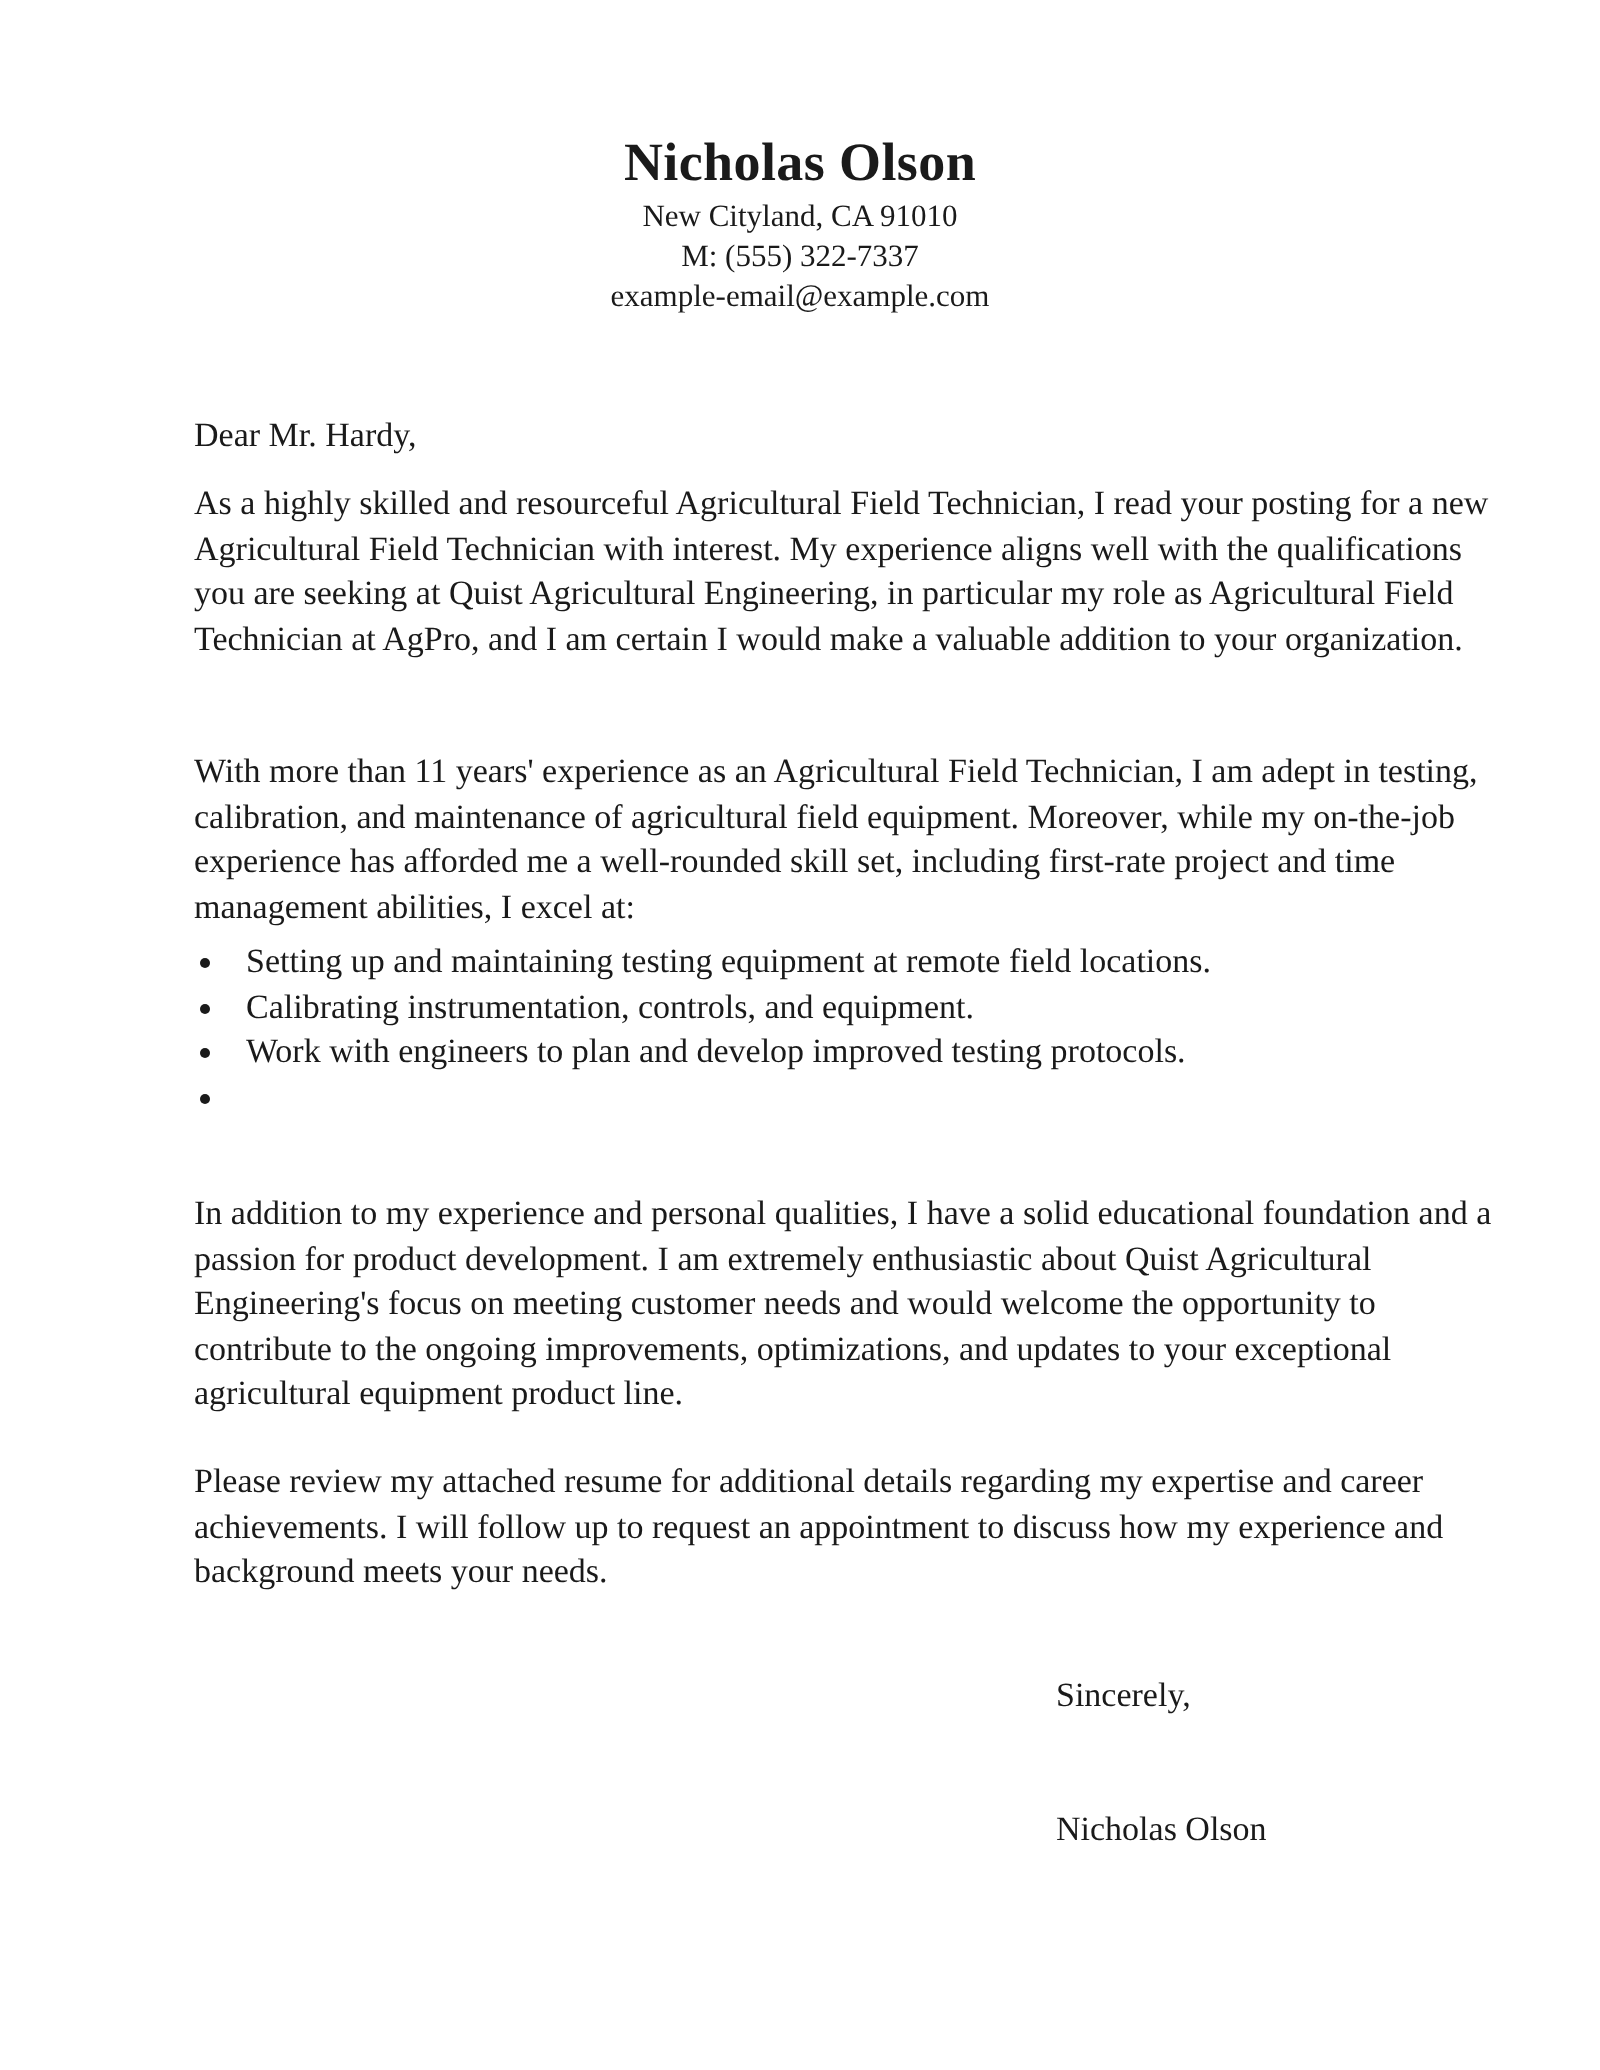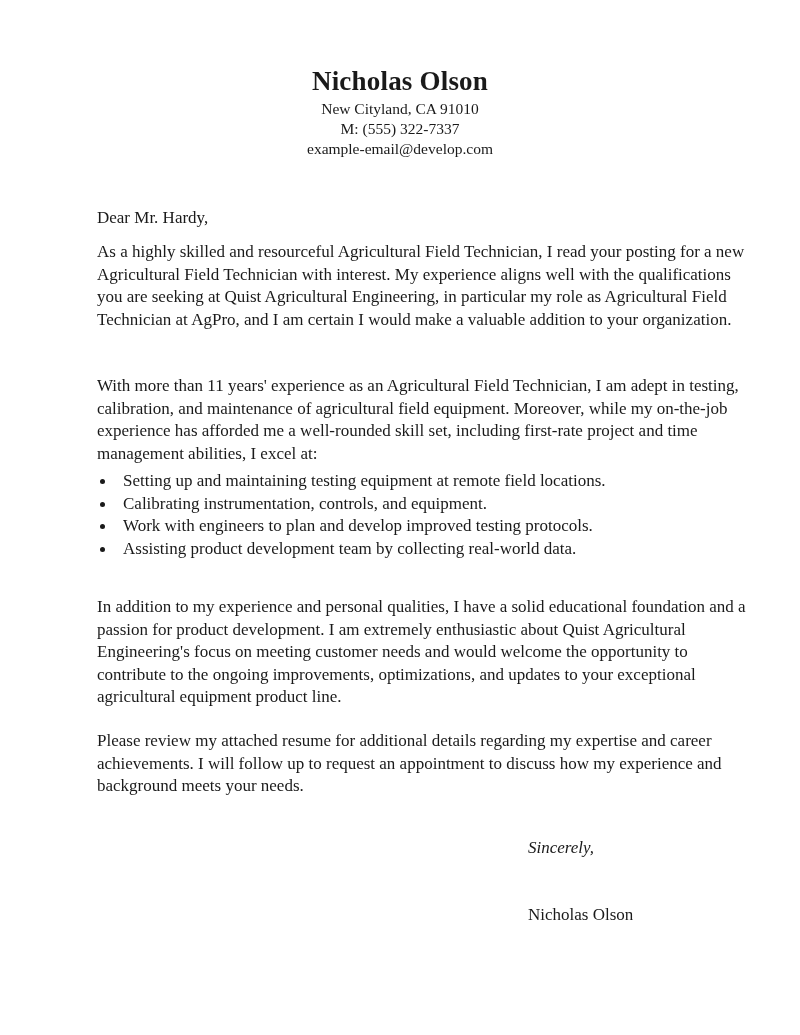"example-email@develop.com" div.contact-line { text: example-email@develop.com -> example-email@example.com }
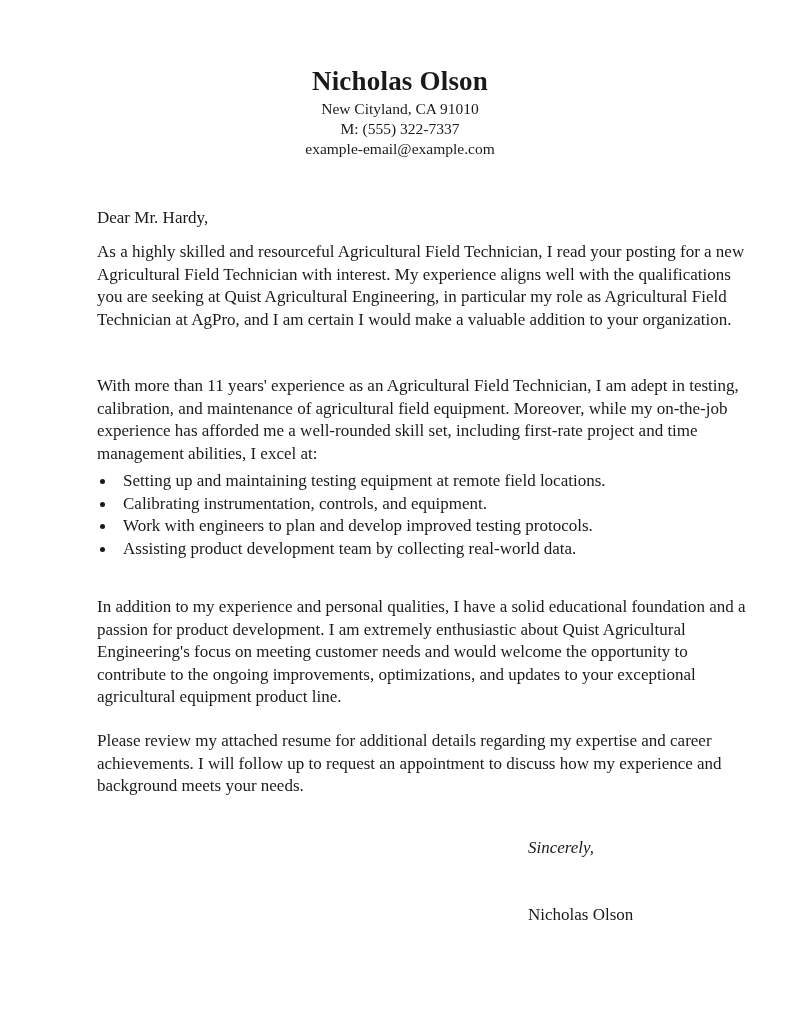"Assisting product development team by" span { html: <span>Assisting product development team by collecting real-world data.</span> -> none }
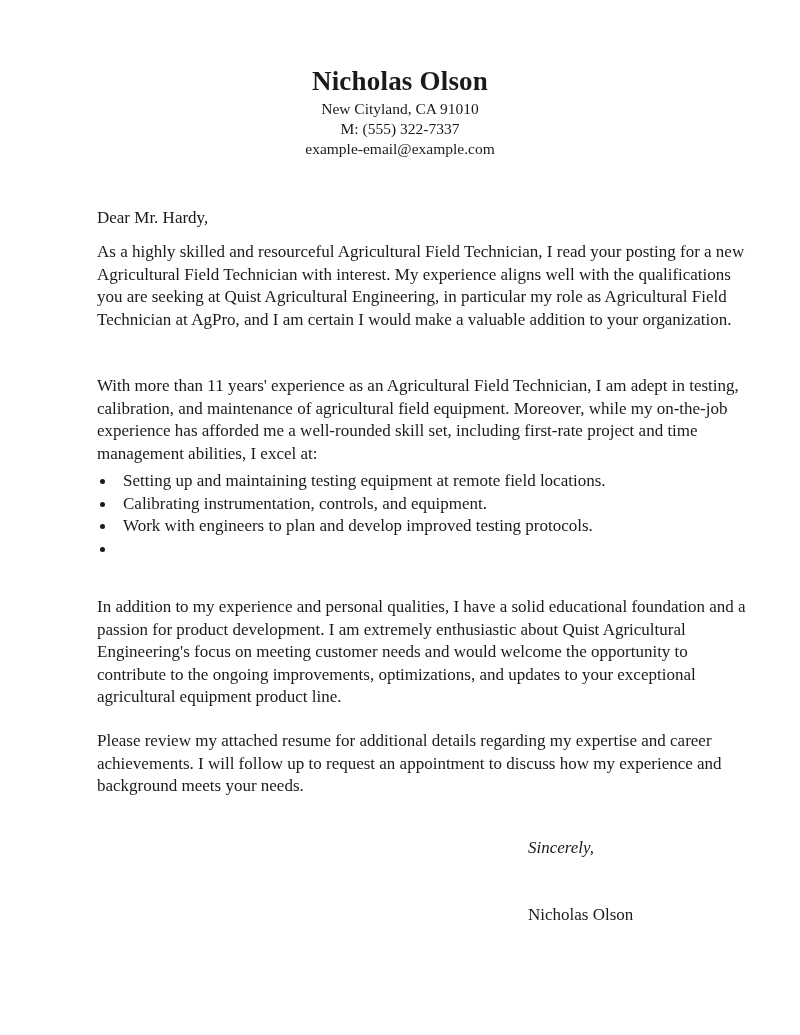"Sincerely," .sincerely { font-style: italic -> none }
